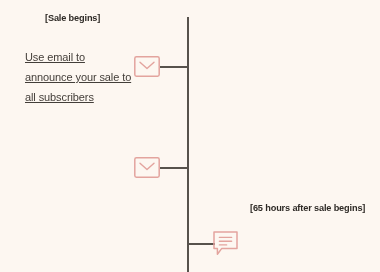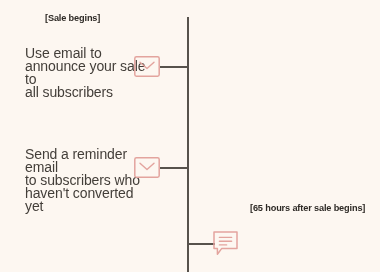"Use email to" .step-body { font-size: 14px -> 11px; line-height: 13px -> 20px; text-decoration: none -> underline }
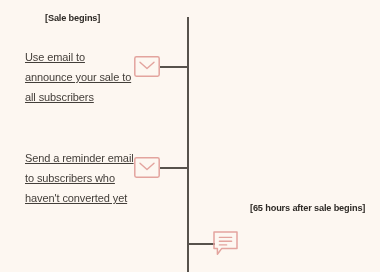"Send a reminder email" div.step-body { html: <div>Send a reminder email to subscribers who haven't converted yet</div> -> none }
